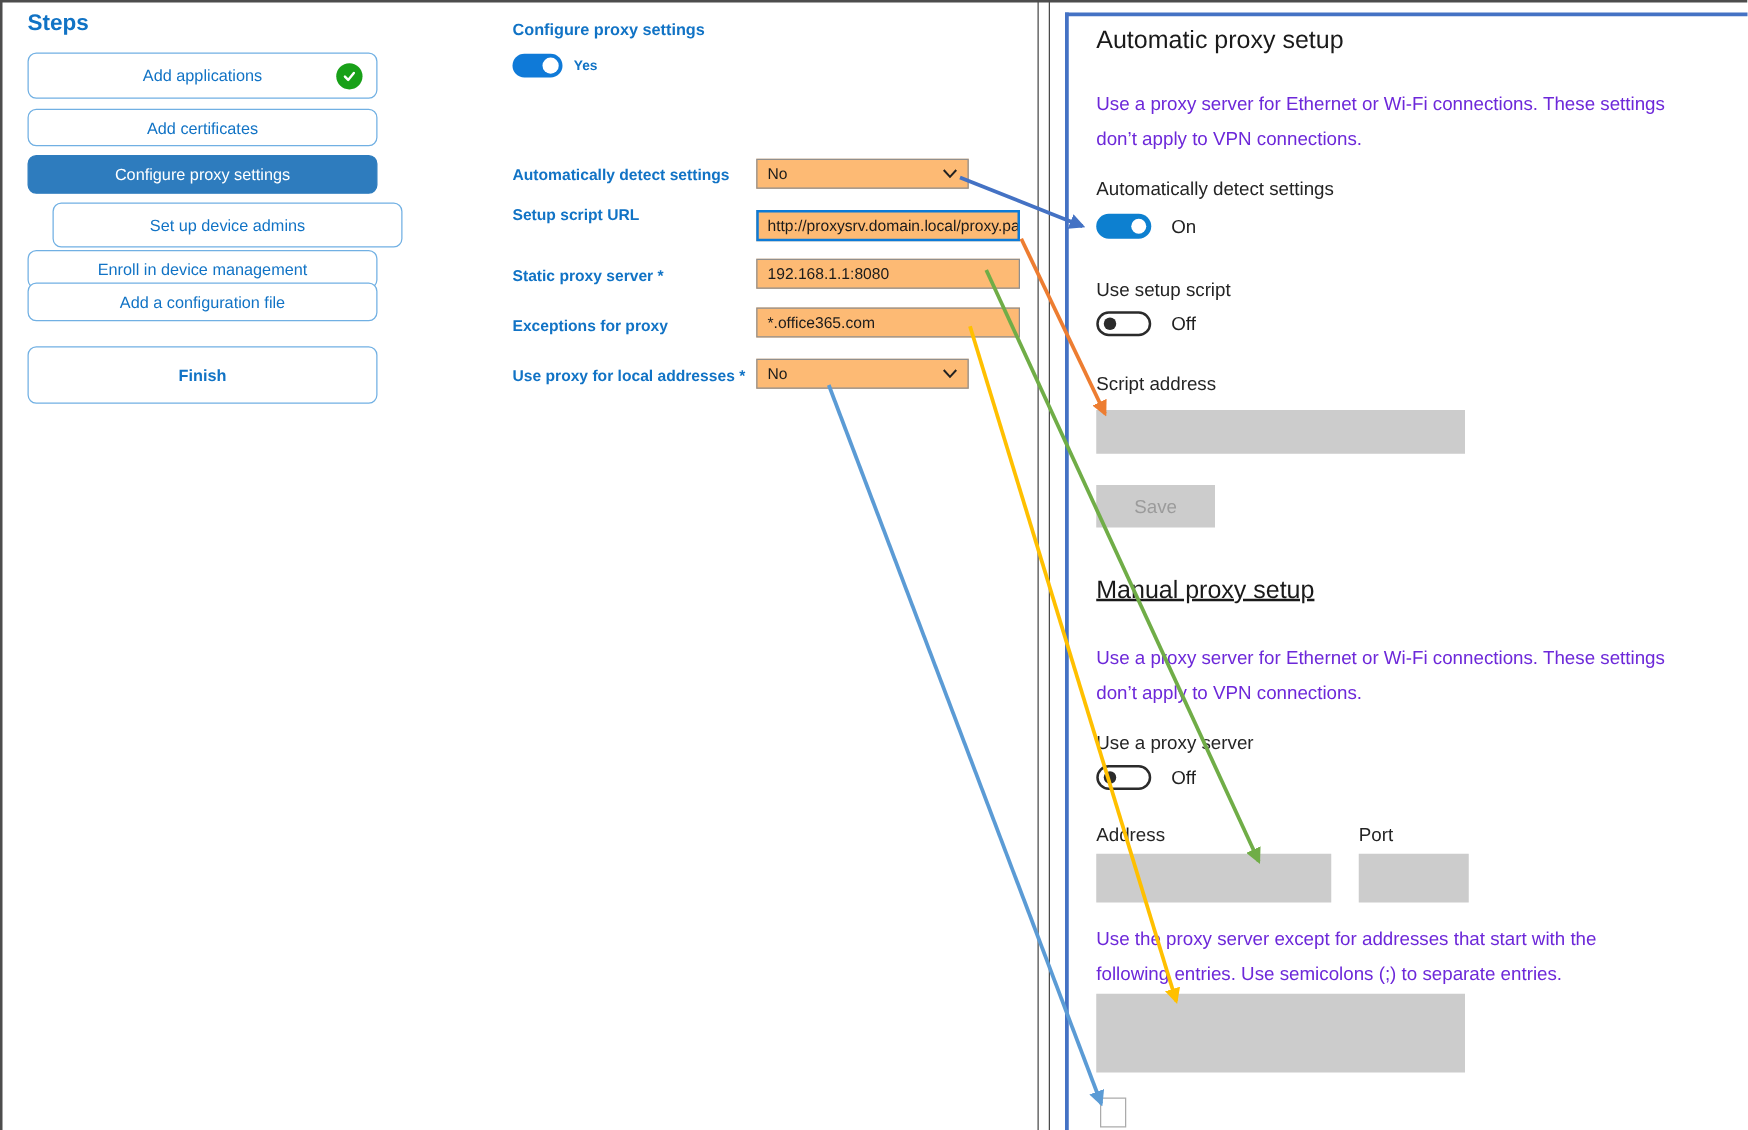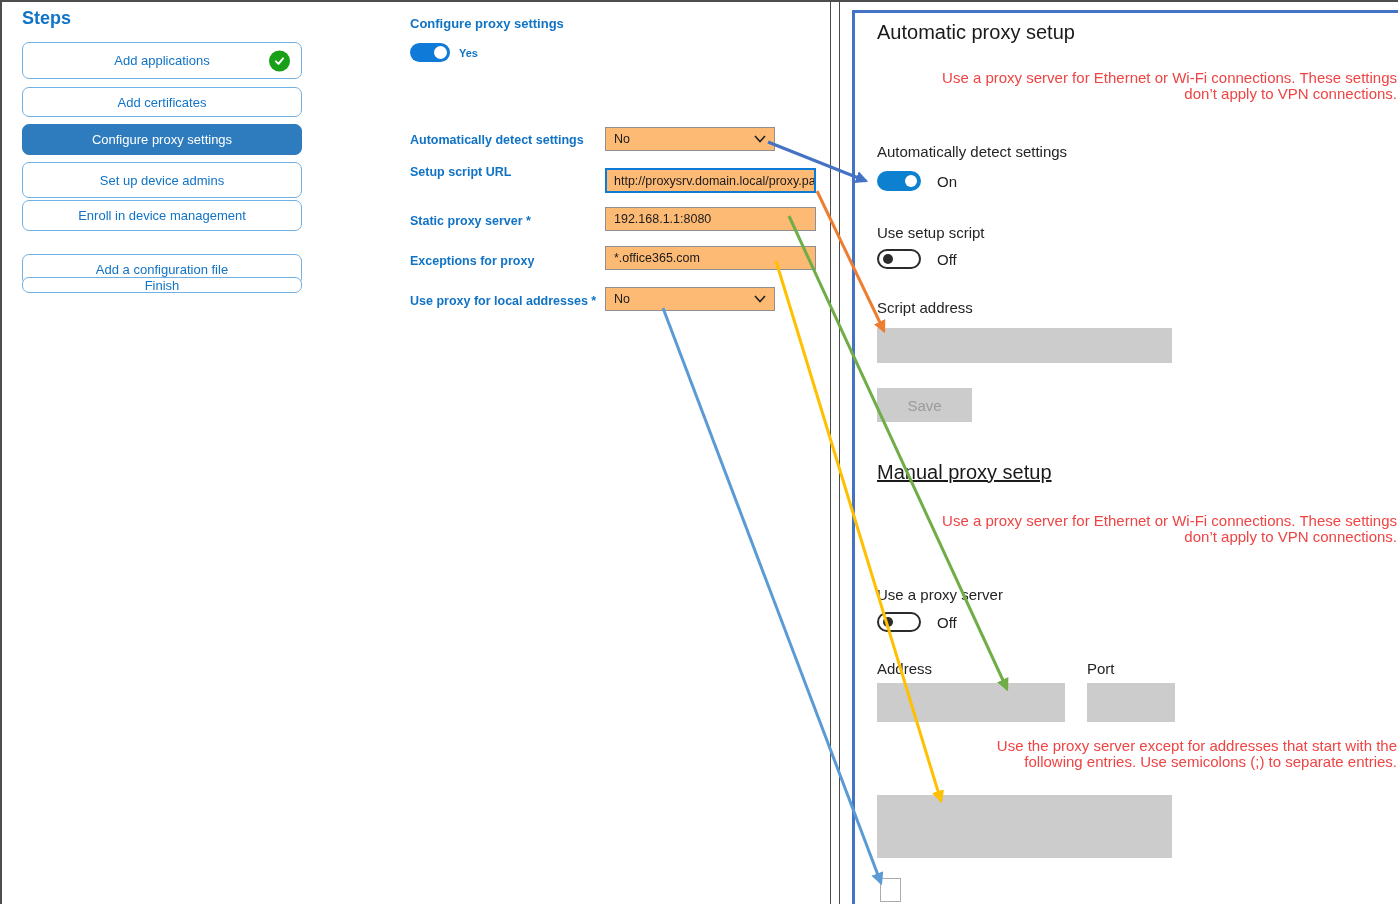"Use a proxy server for" .p-body { color: #ef4444 -> #6d28d9; line-height: 16px -> 28px; text-align: right -> none }
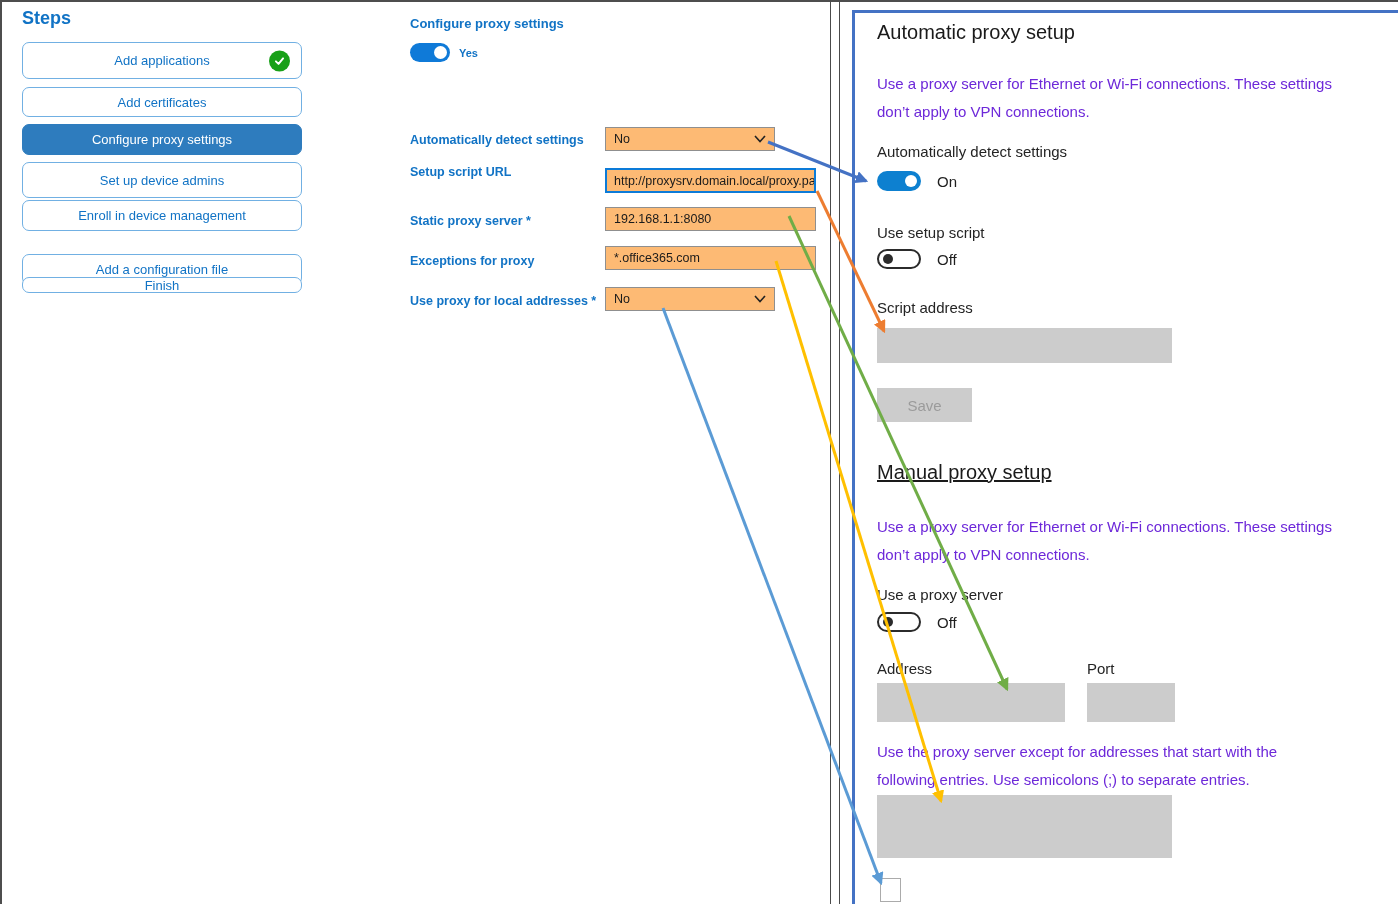"Set up device admins" div.step-btn { margin-left: none -> 20px }
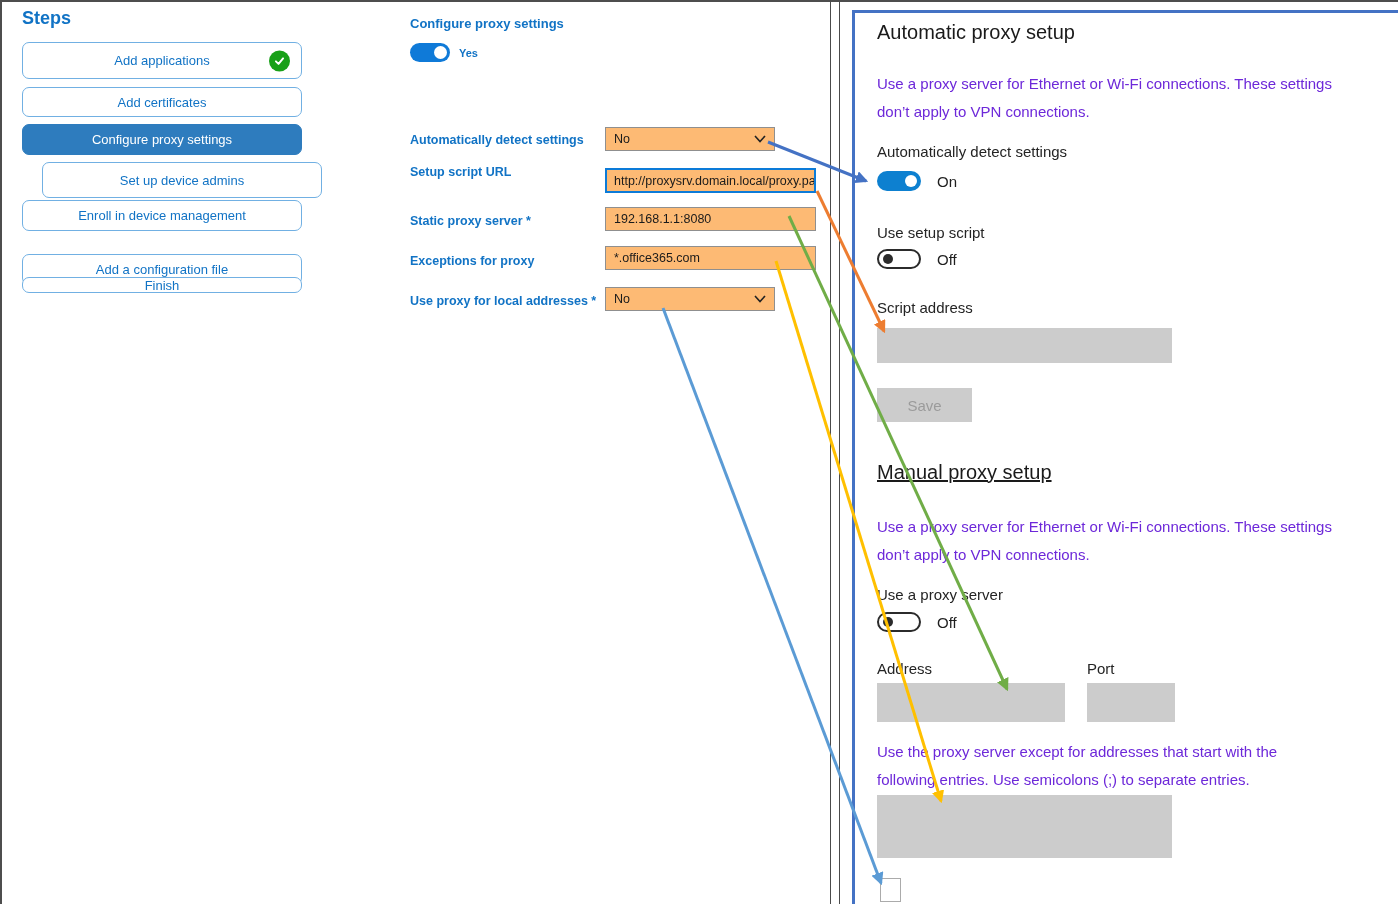"Add a configuration file" div.step-btn { top: 254px -> 226px }
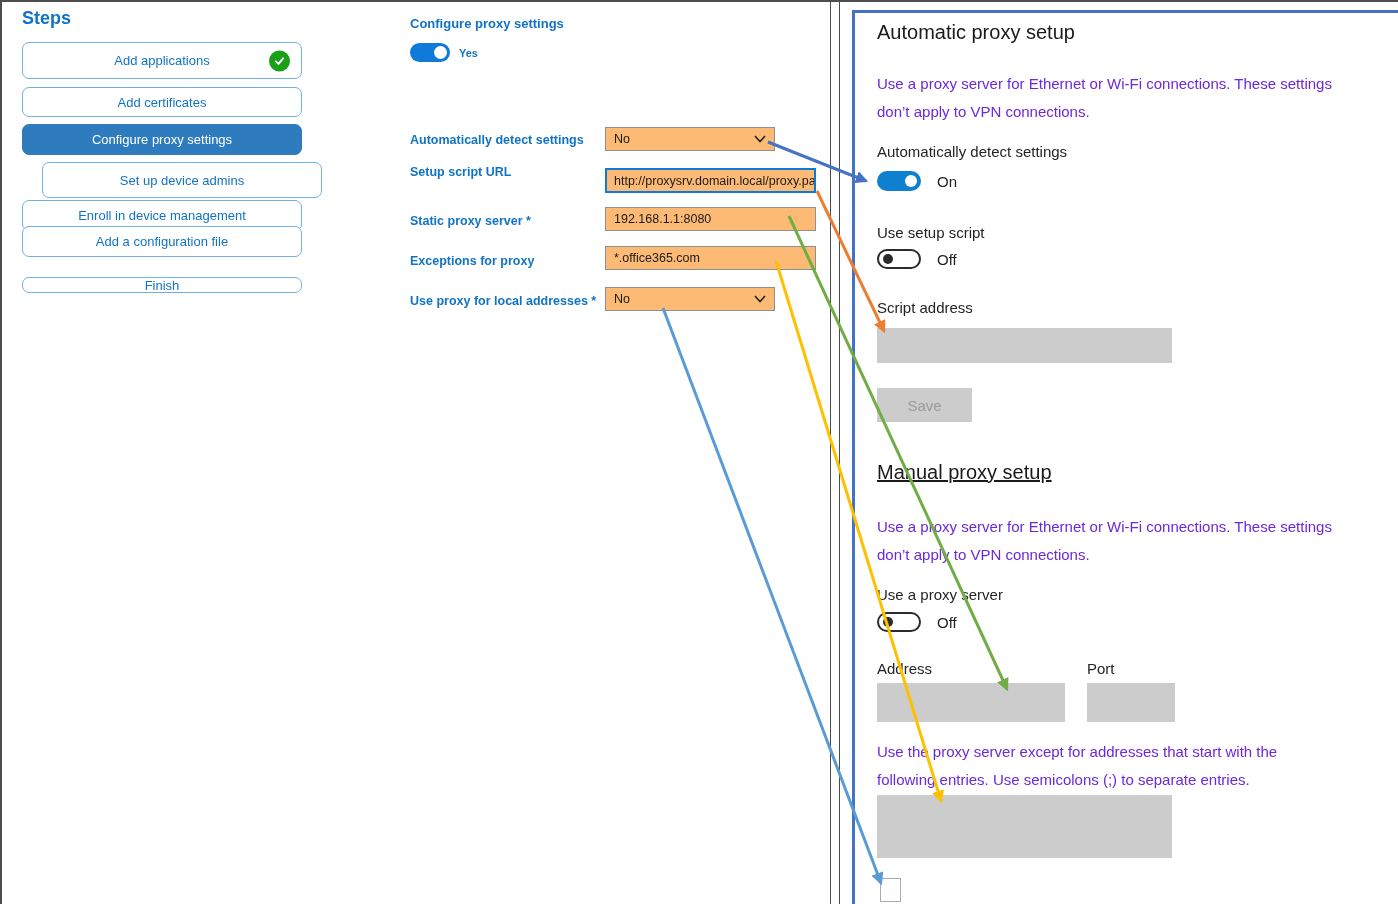"Finish" div.step-btn { font-weight: none -> bold; height: 16px -> 46px }
